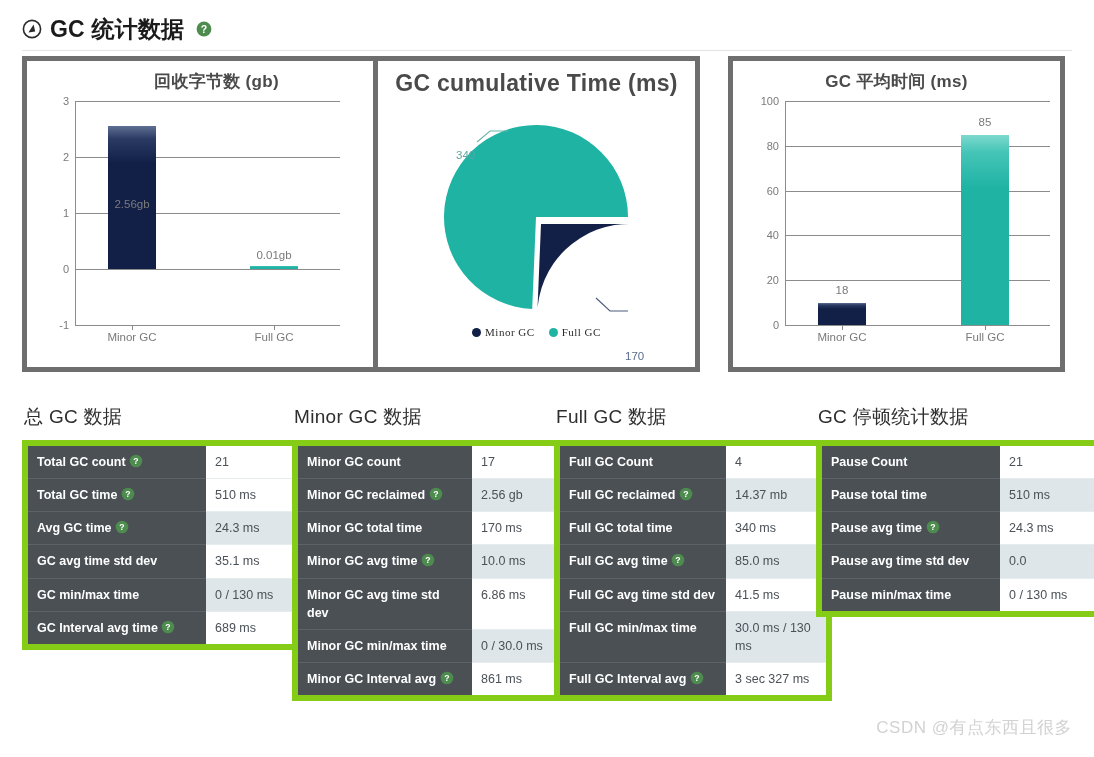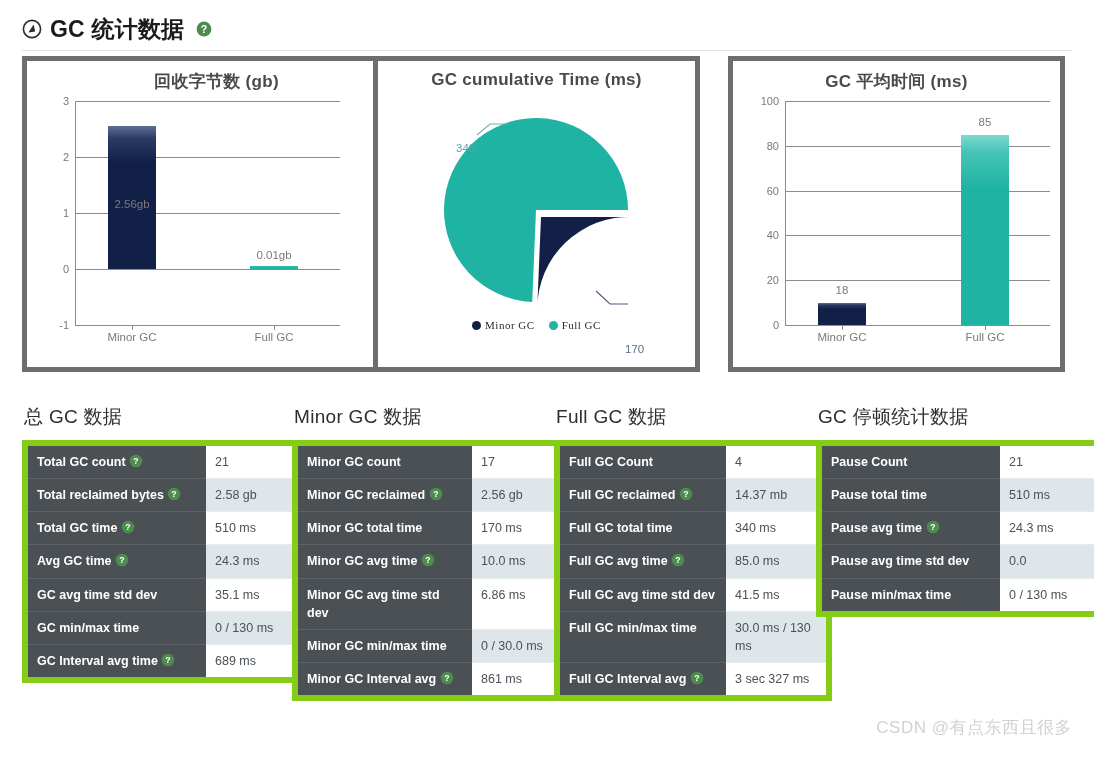"GC cumulative Time (ms)" .chart-title { font-size: 17px -> 23px }
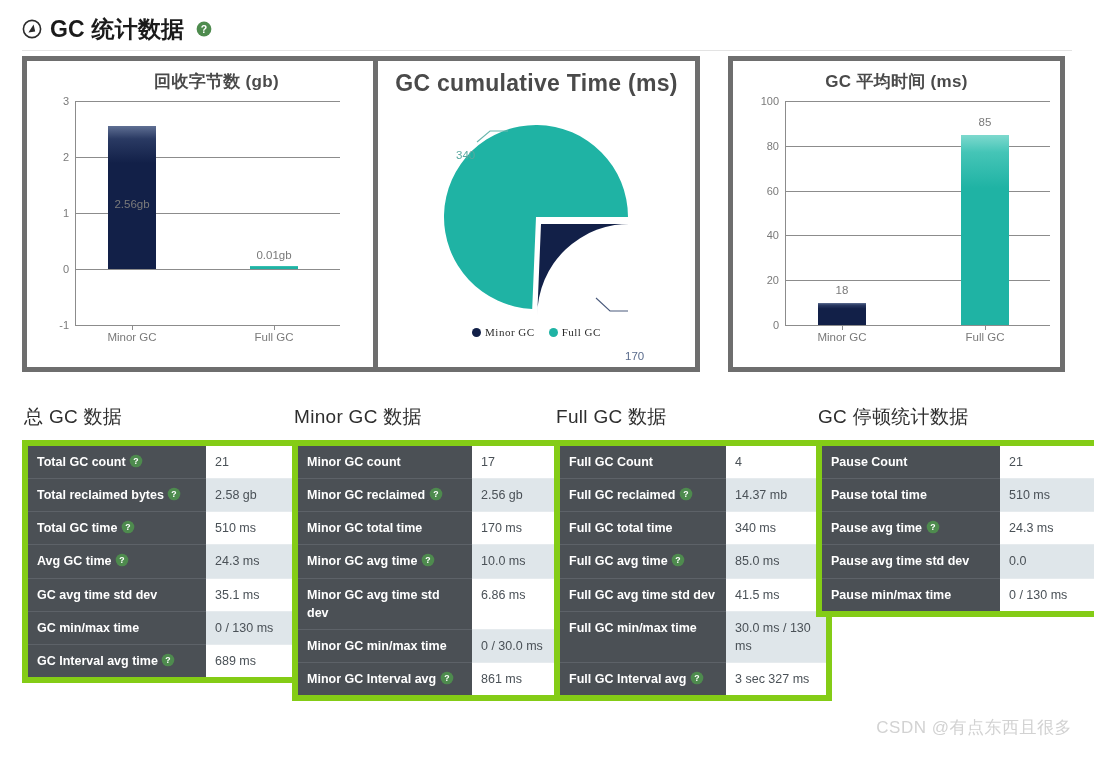"Total reclaimed bytes" tr.alt { html: <tr> <td><span>Total reclaimed bytes</span> <svg> <circle></circle> <text>?</text> </svg></td> <td>2.58 gb</td> </tr> -> none }
